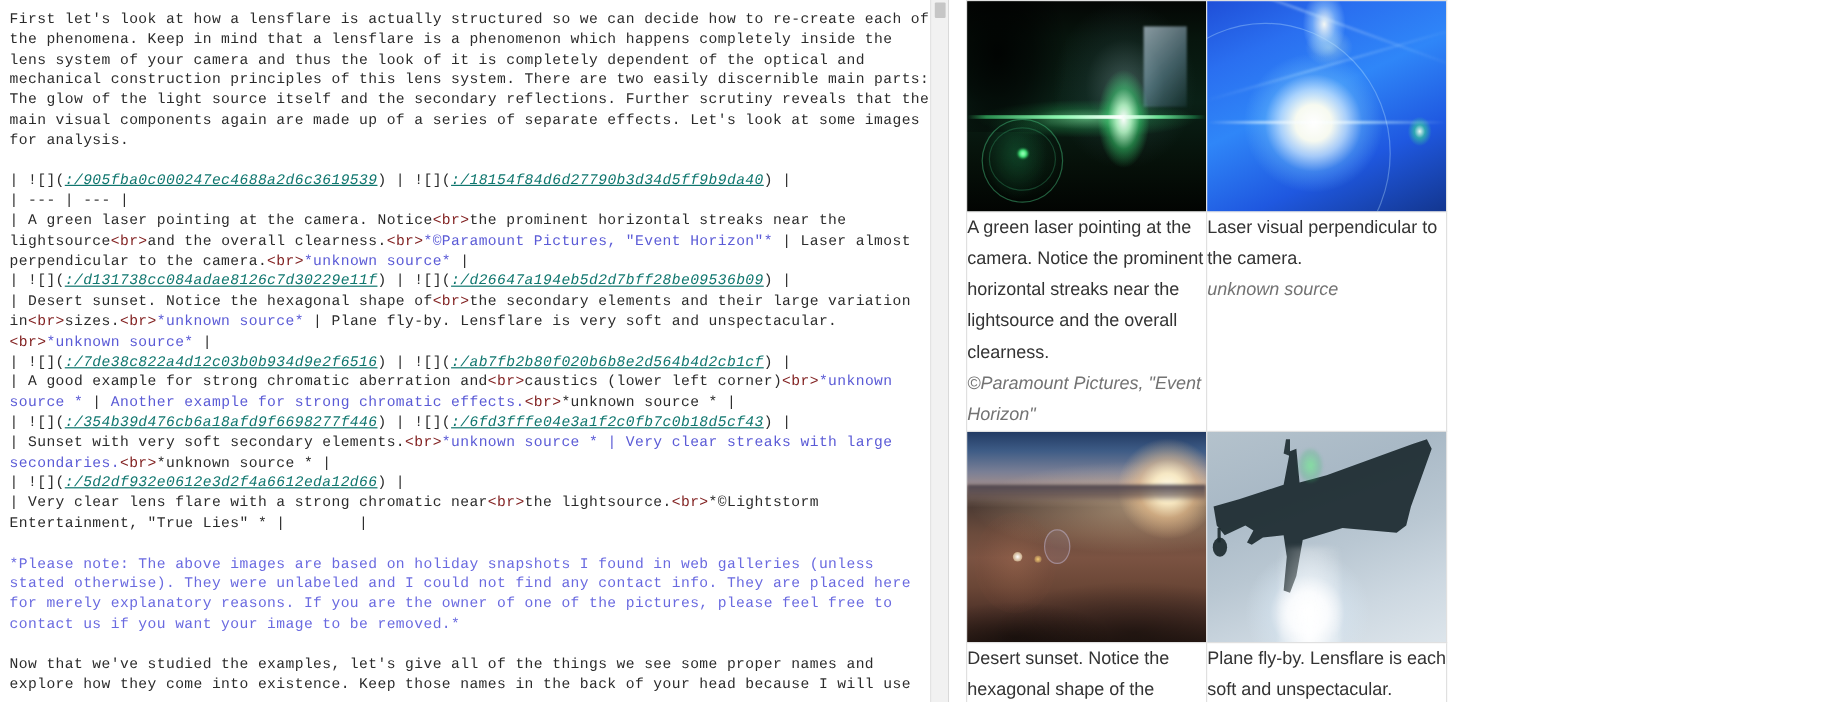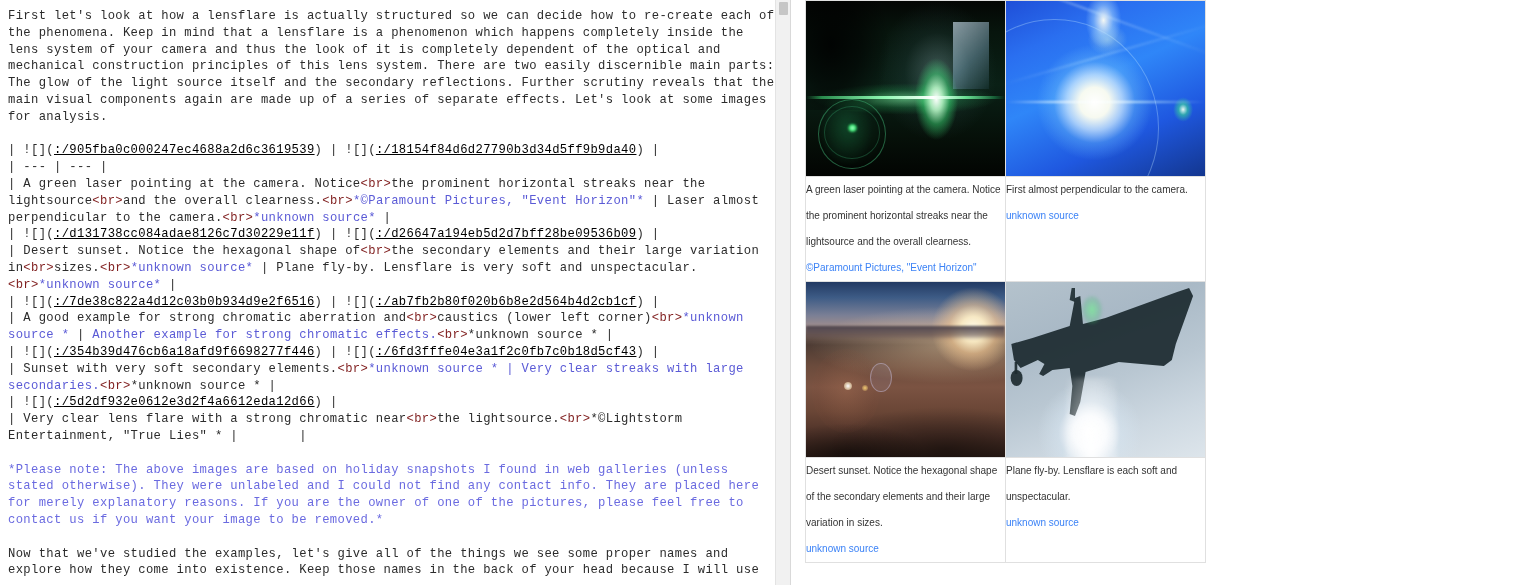":/905fba0c000247ec4688a2d6c3619539" .tok-link { color: #000000 -> #0f766e; font-style: none -> italic }
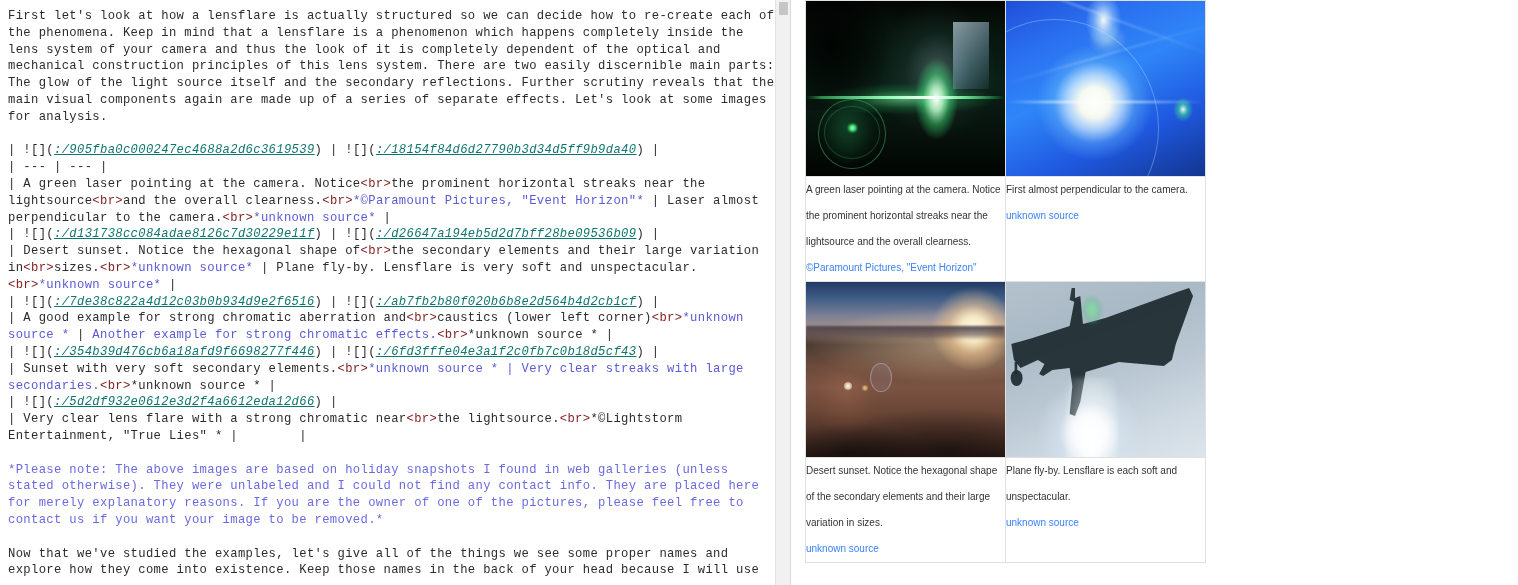"A green laser pointing at" td.cell-cap { font-size: 10px -> 15px }
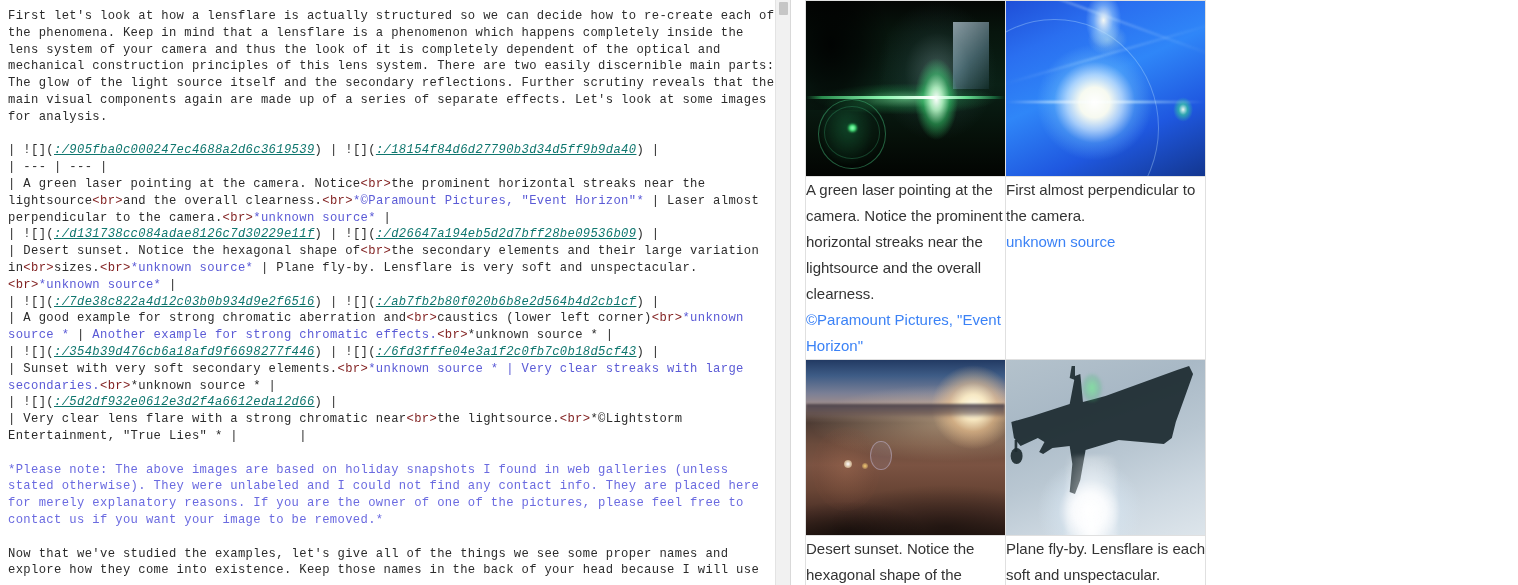"First almost perpendicular to the" div { text: First almost -> Laser visual }
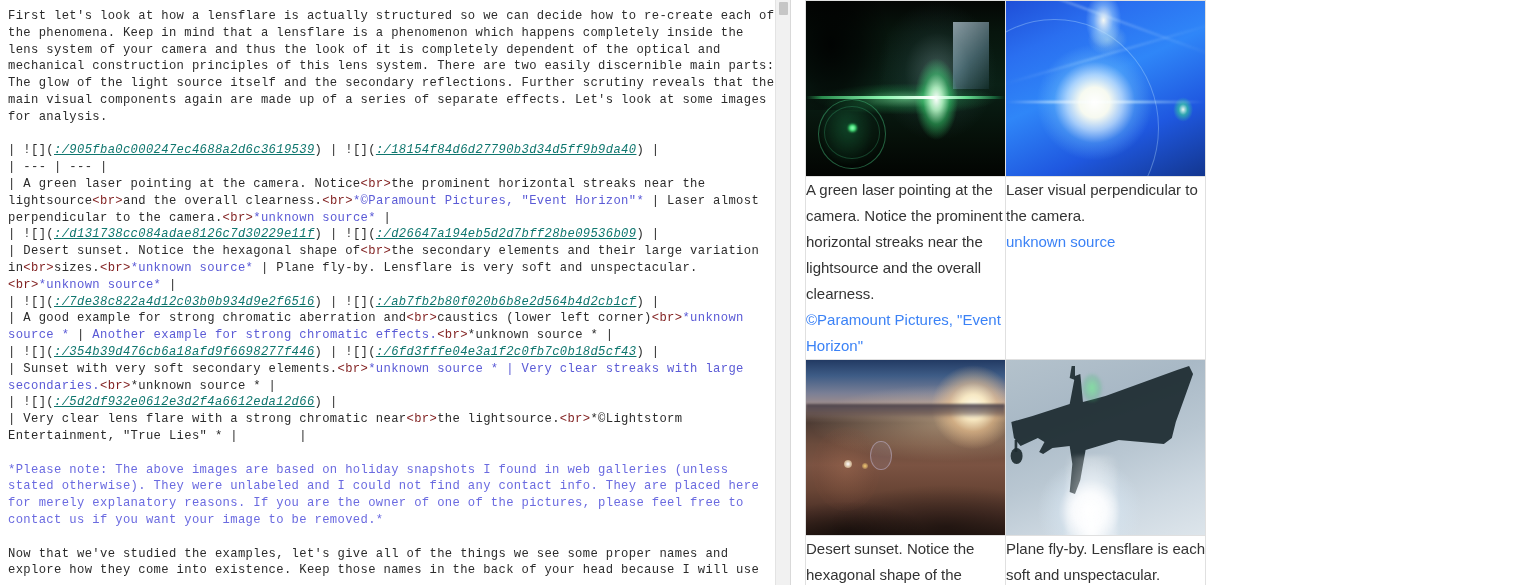"unknown source" .cap-src { color: #3b82f6 -> #737373; font-style: none -> italic }
